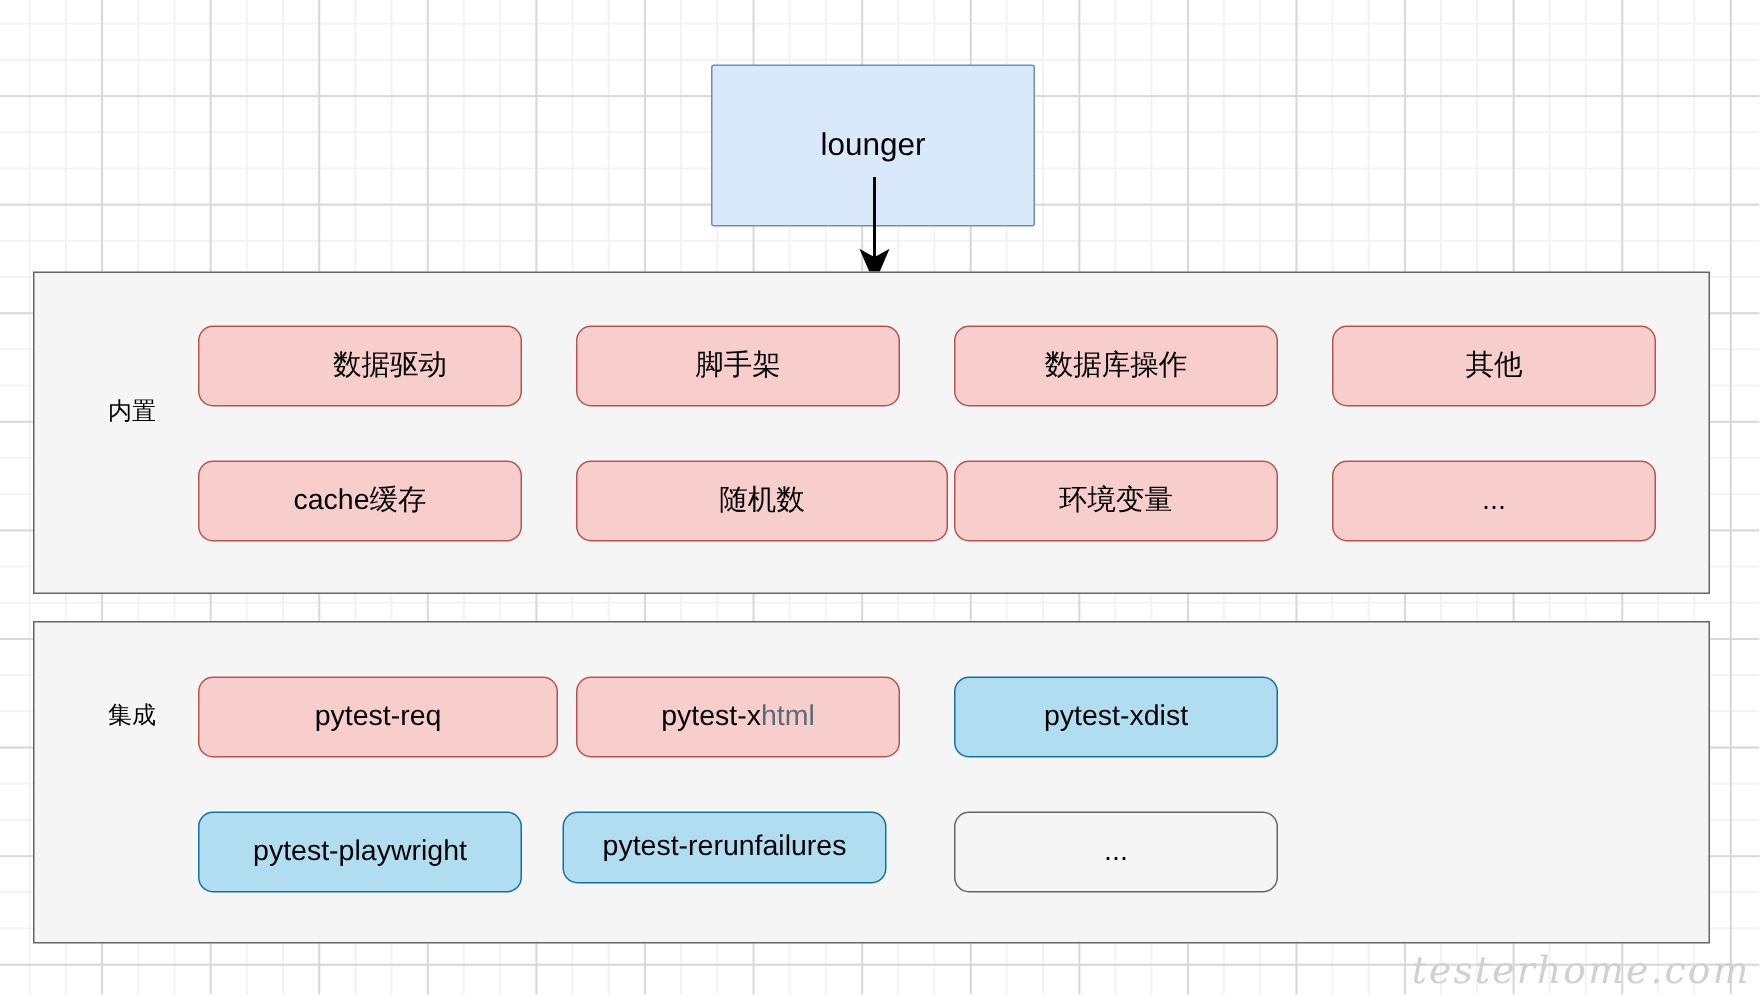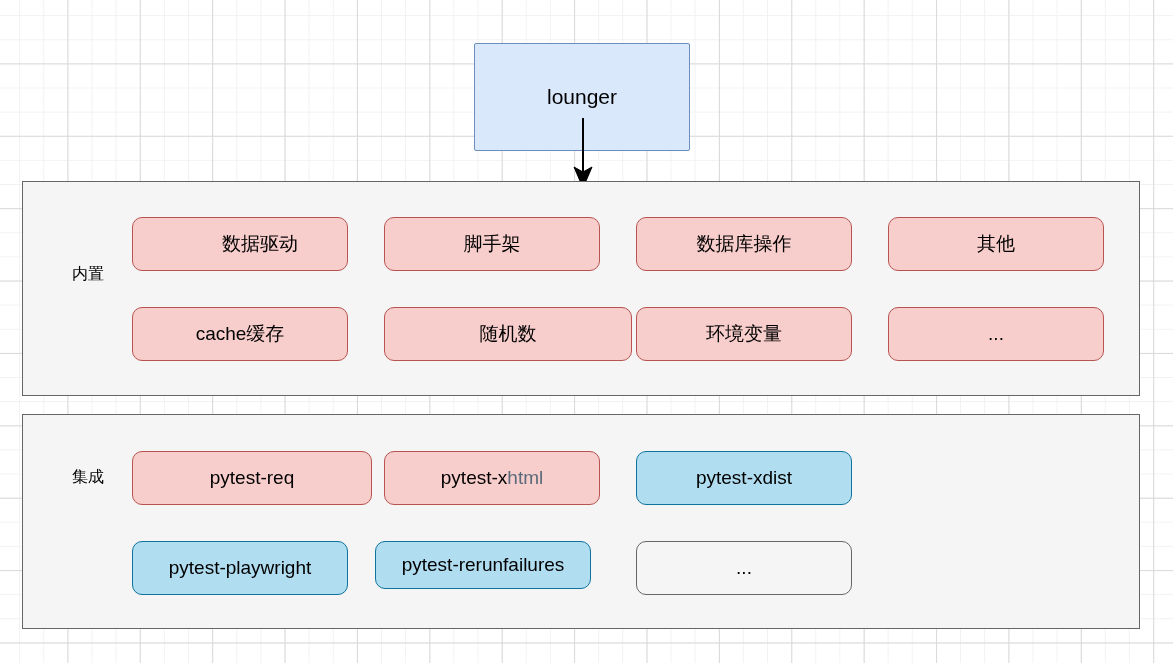"testerhome.com" div.watermark { html: none -> <div>testerhome.com</div> }
